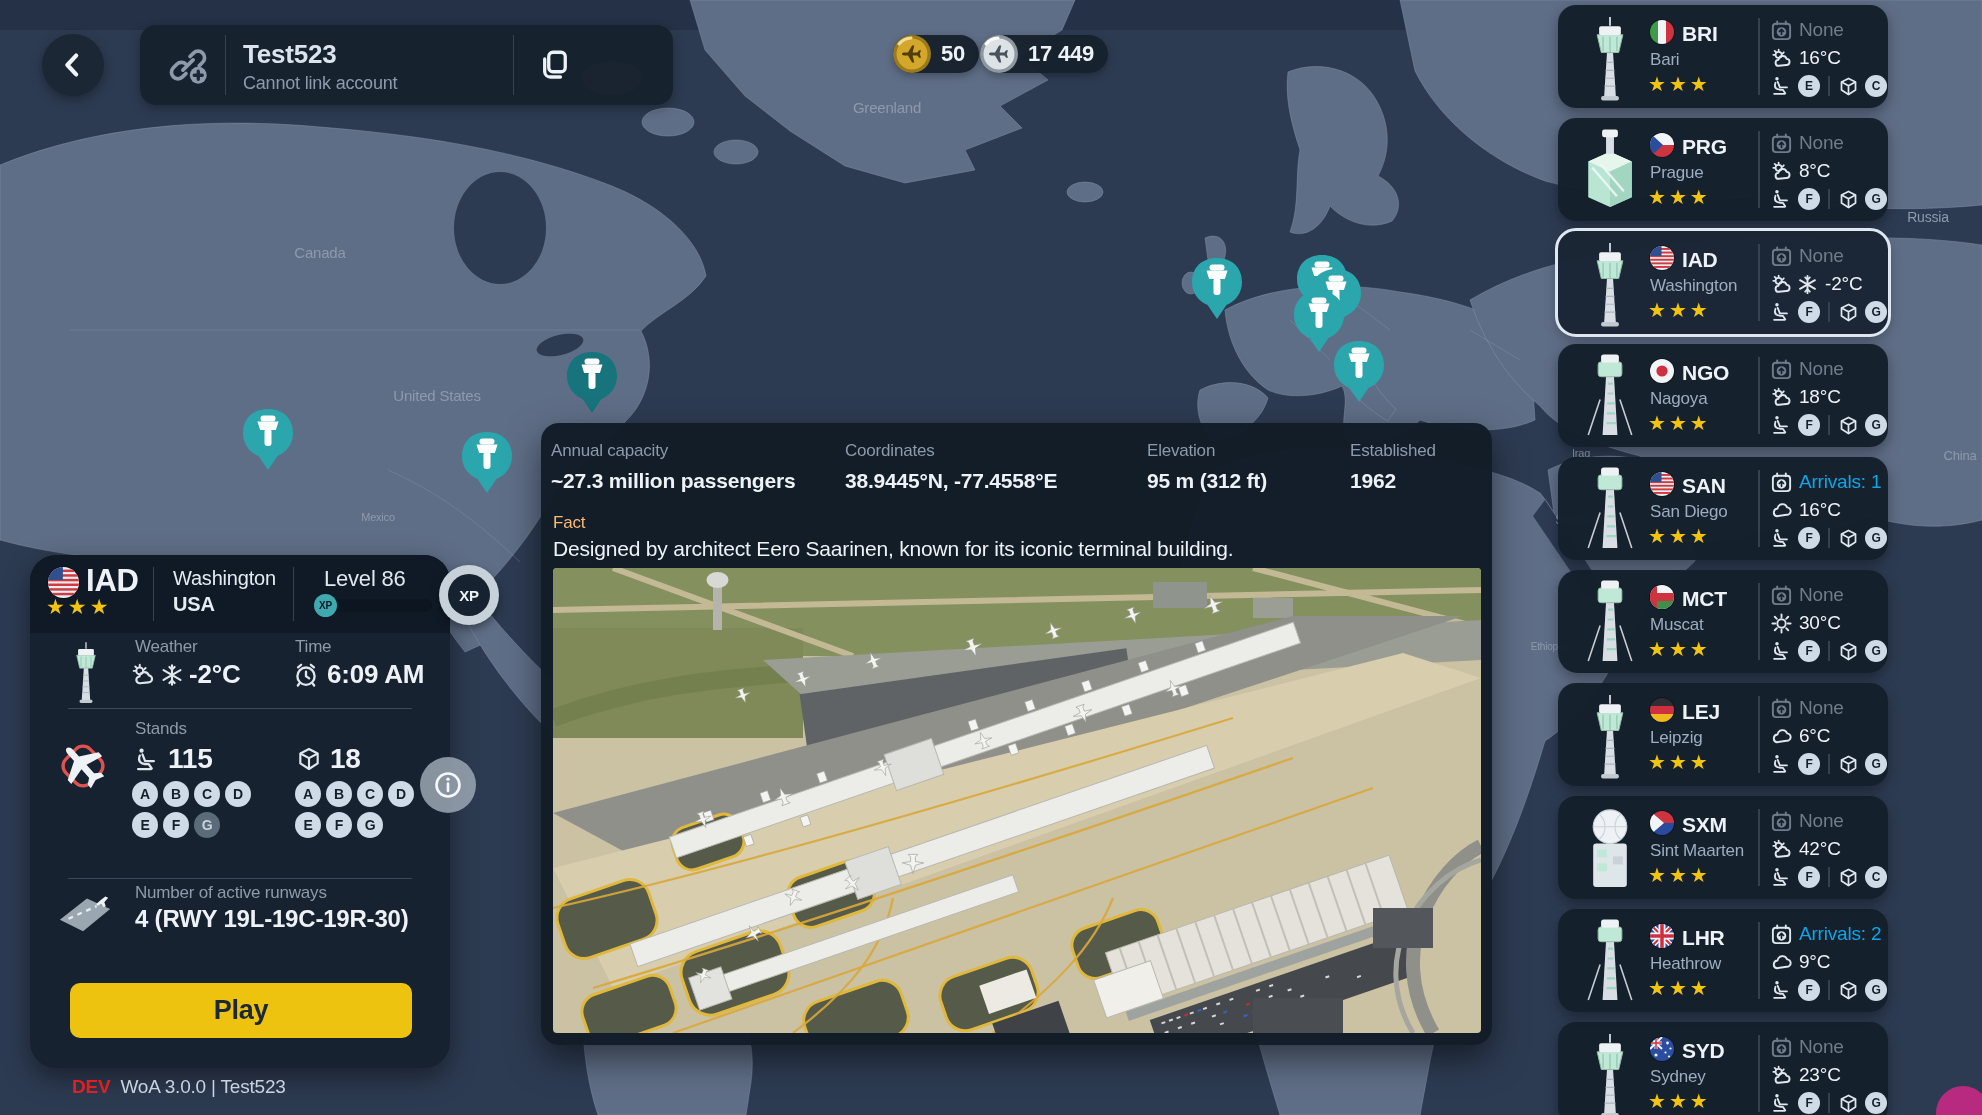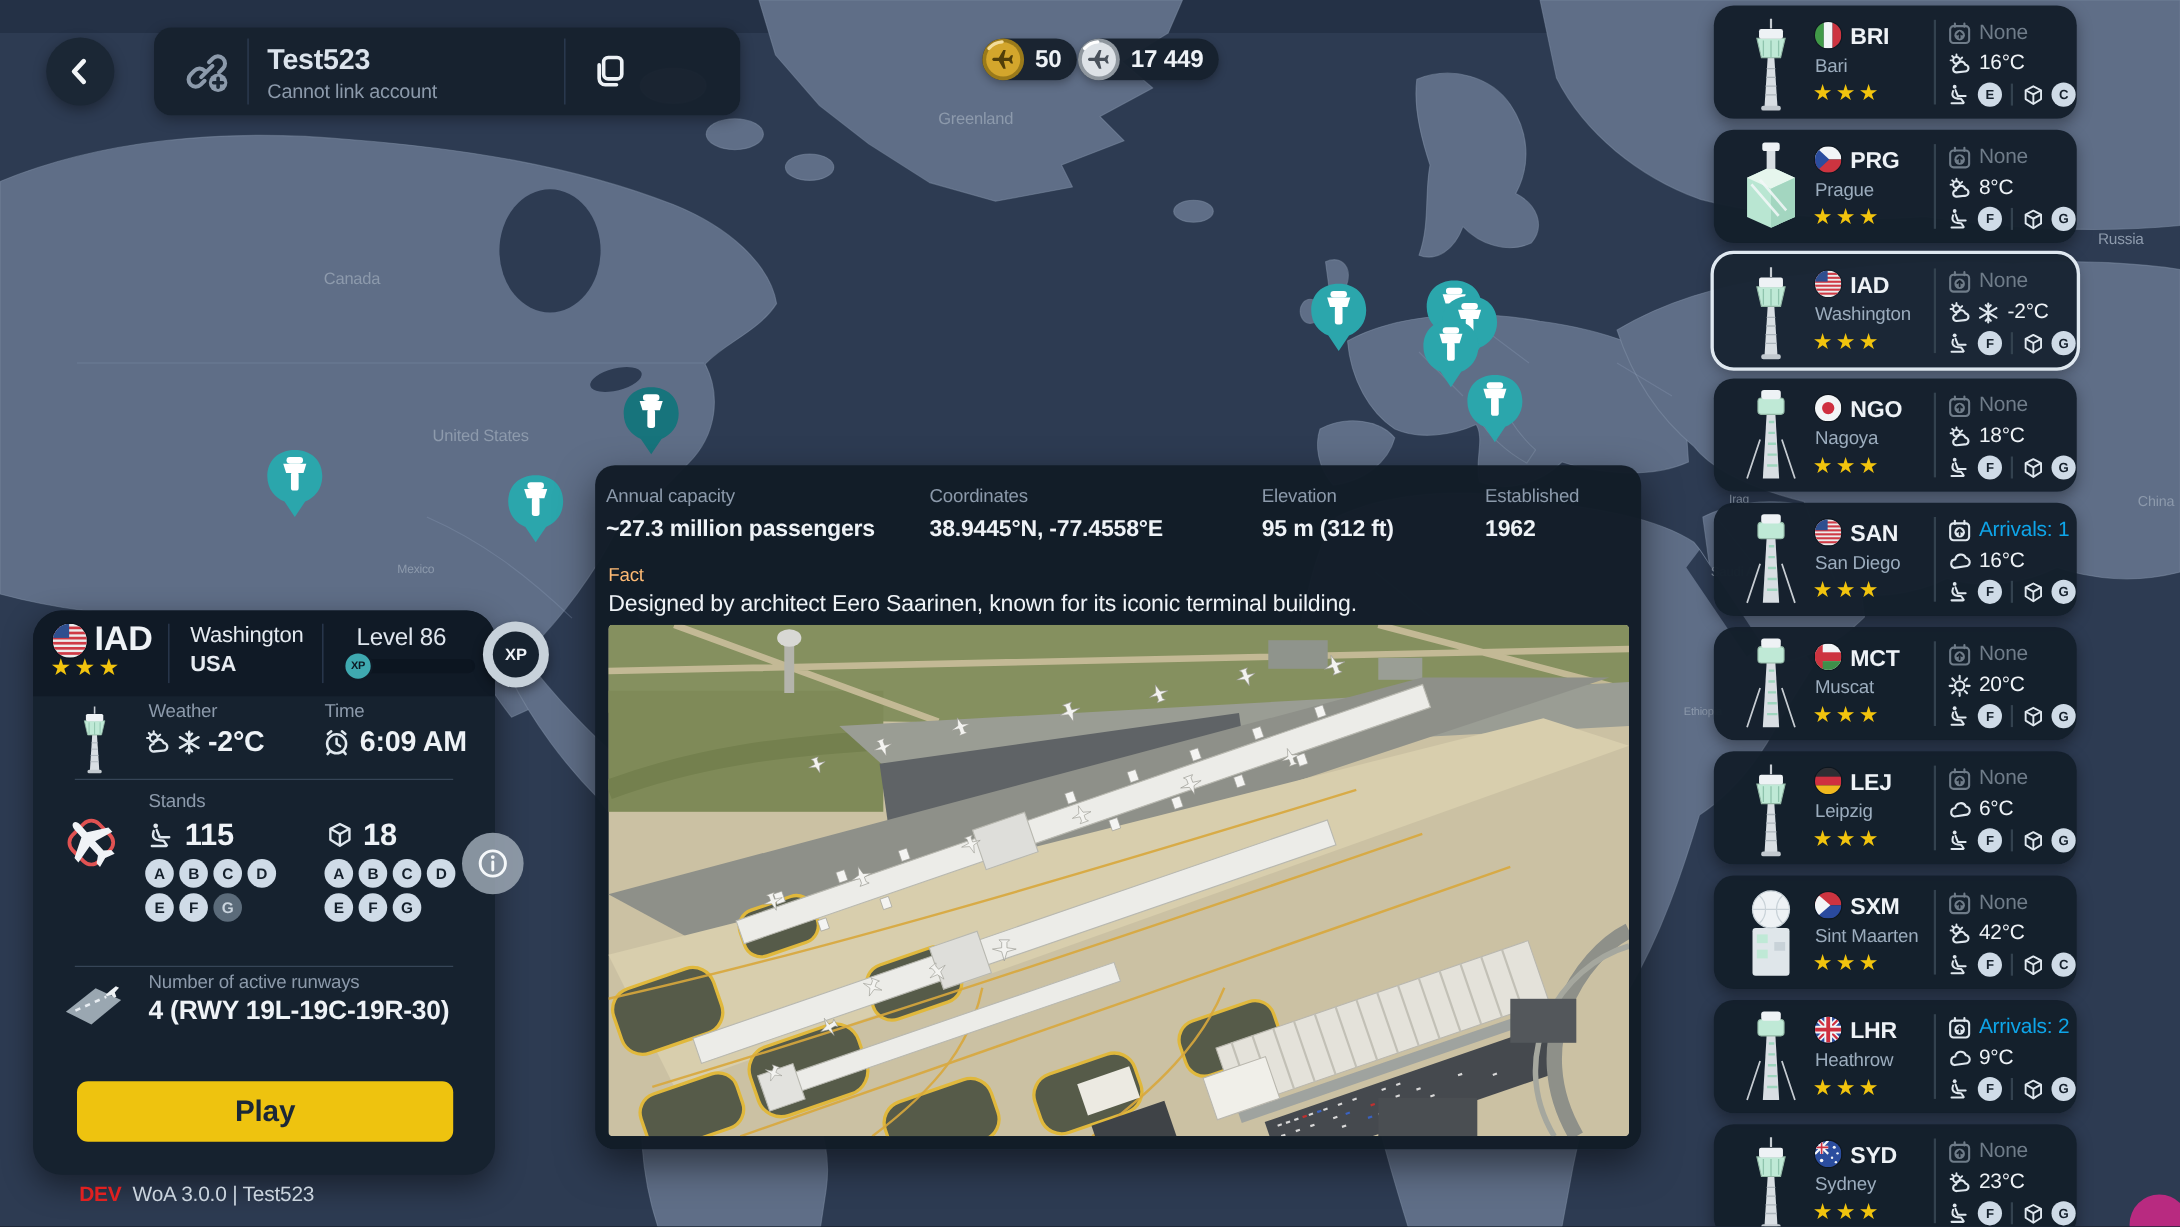"20°C" span.temp { text: 20 -> 30 }
